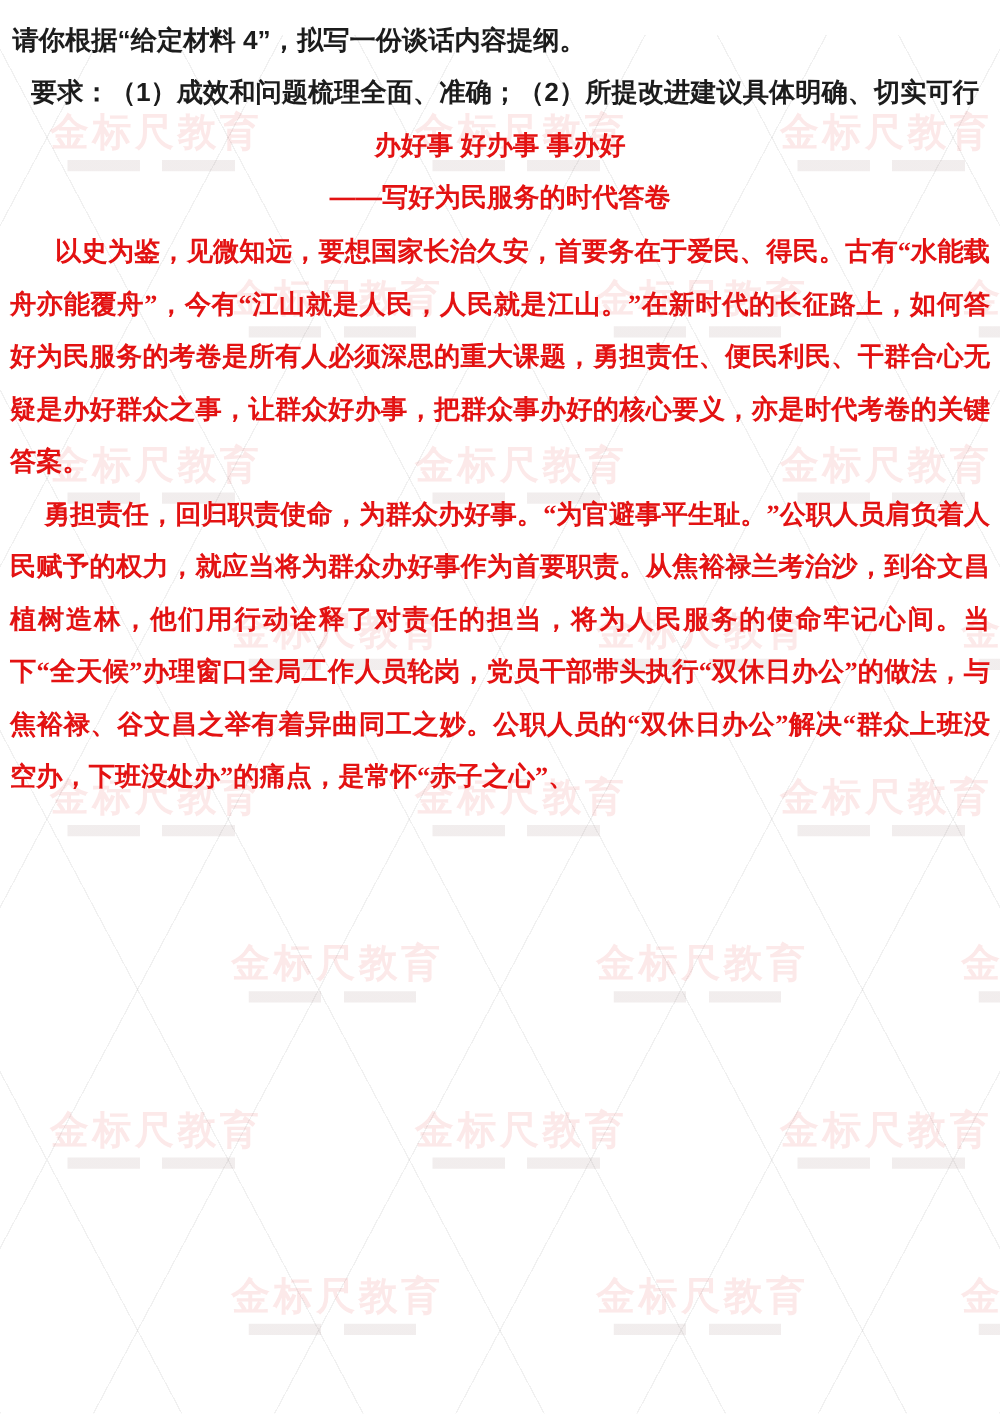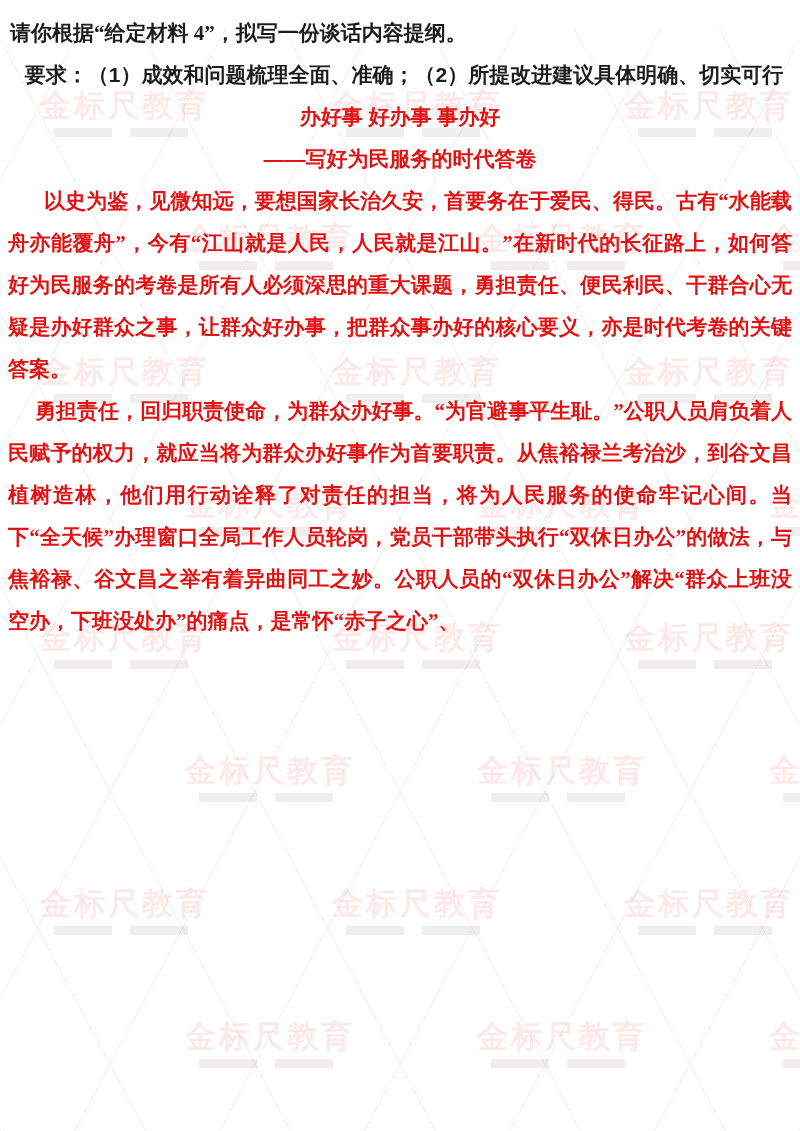"请你根据“给定材料 4”，拟写一份谈话内容提纲。" .q4-prompt { font-family: Liberation Serif, serif -> none }
